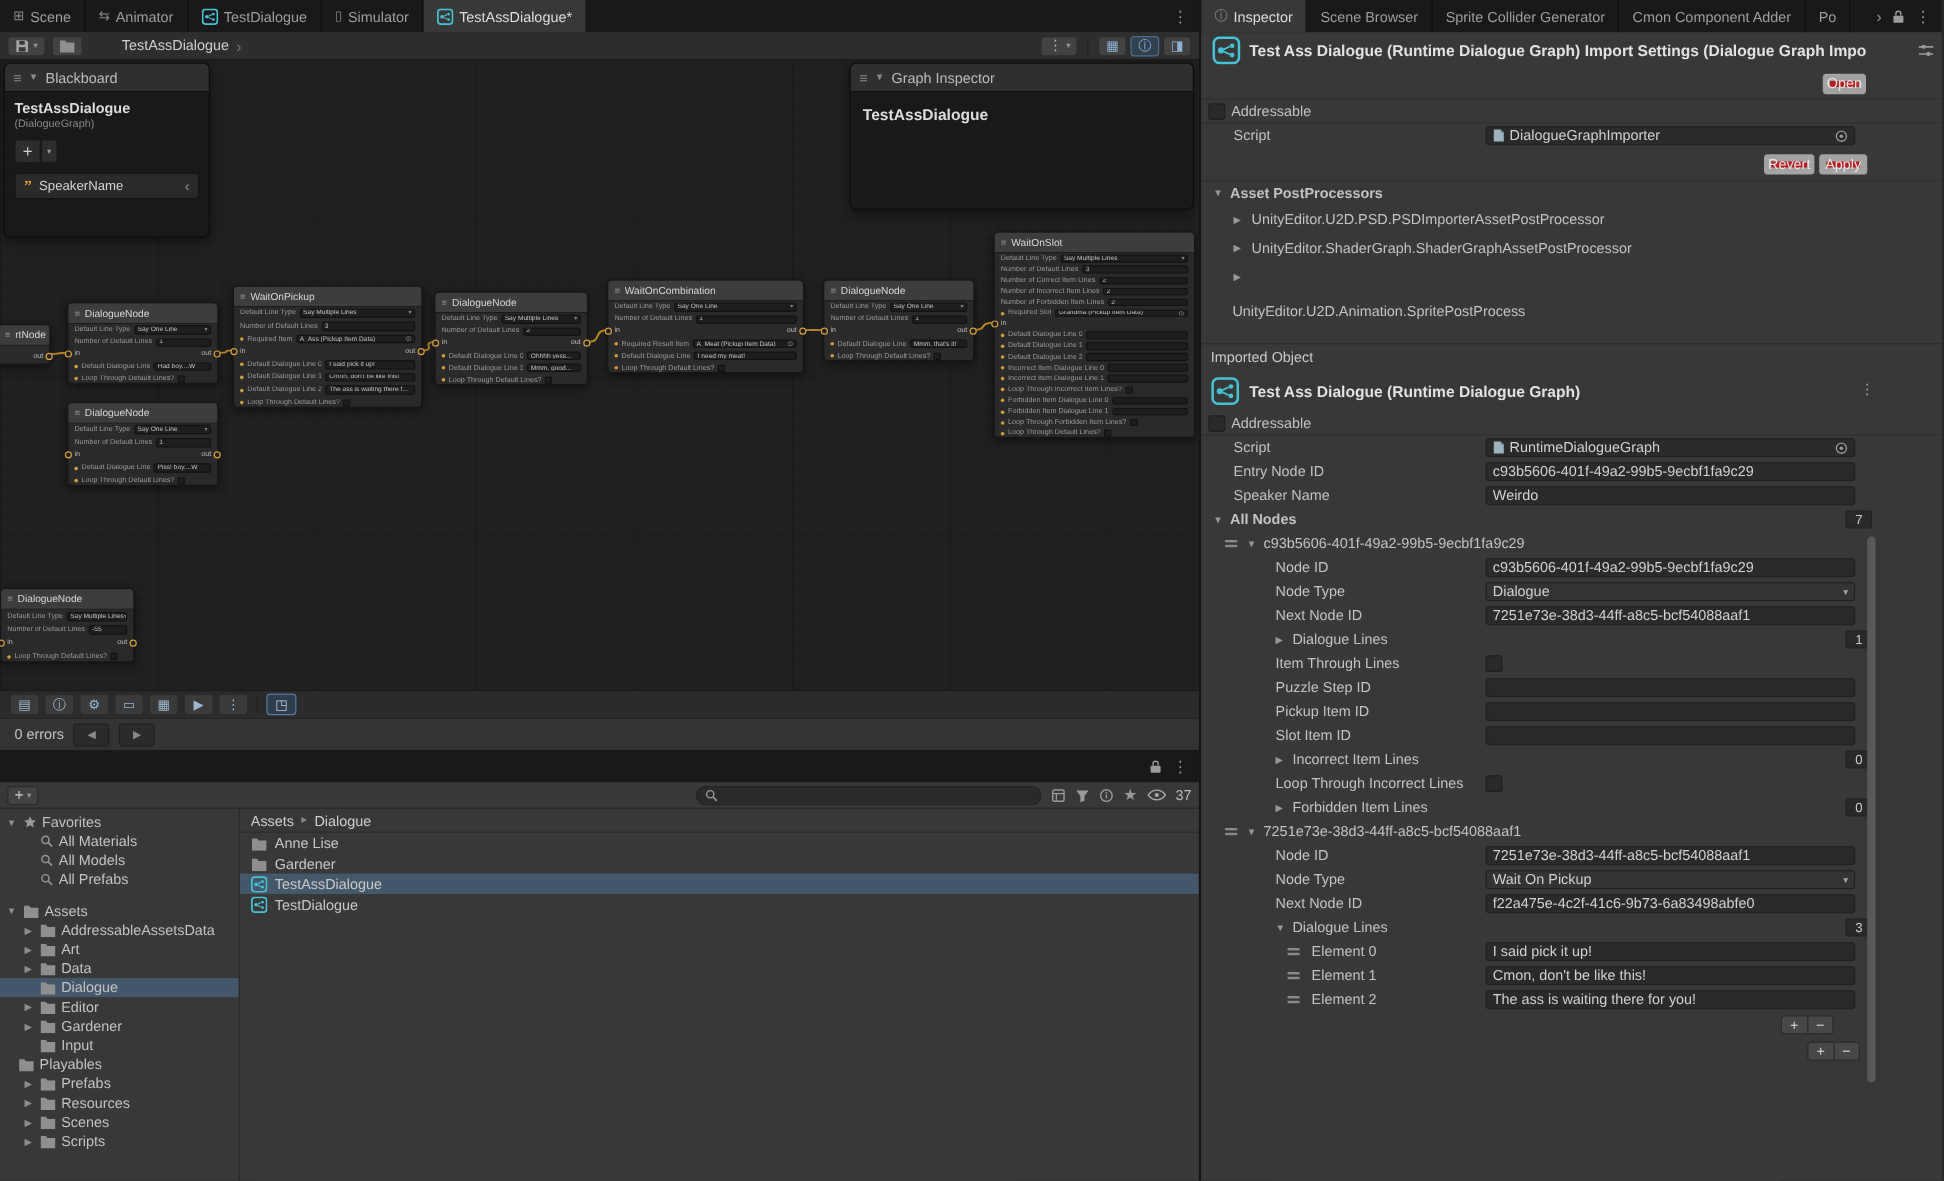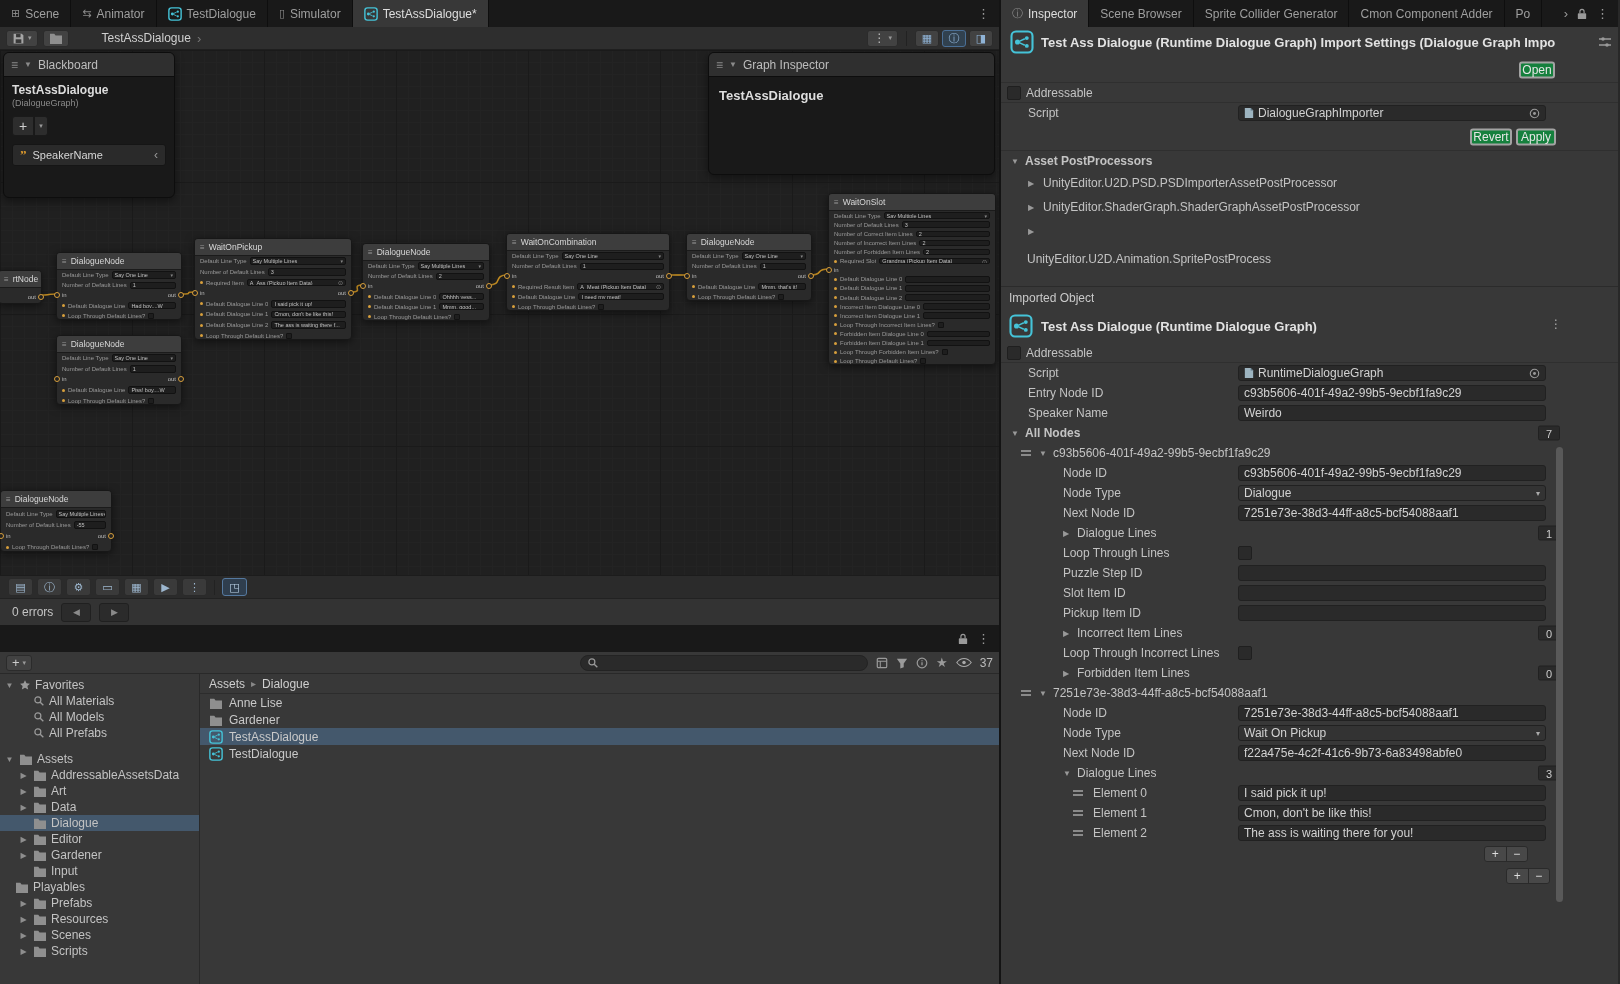"Open" .ibtn { background: #15803d -> #b91c1c; border: 2px solid #a3a3a3 -> 6px solid #a3a3a3 }
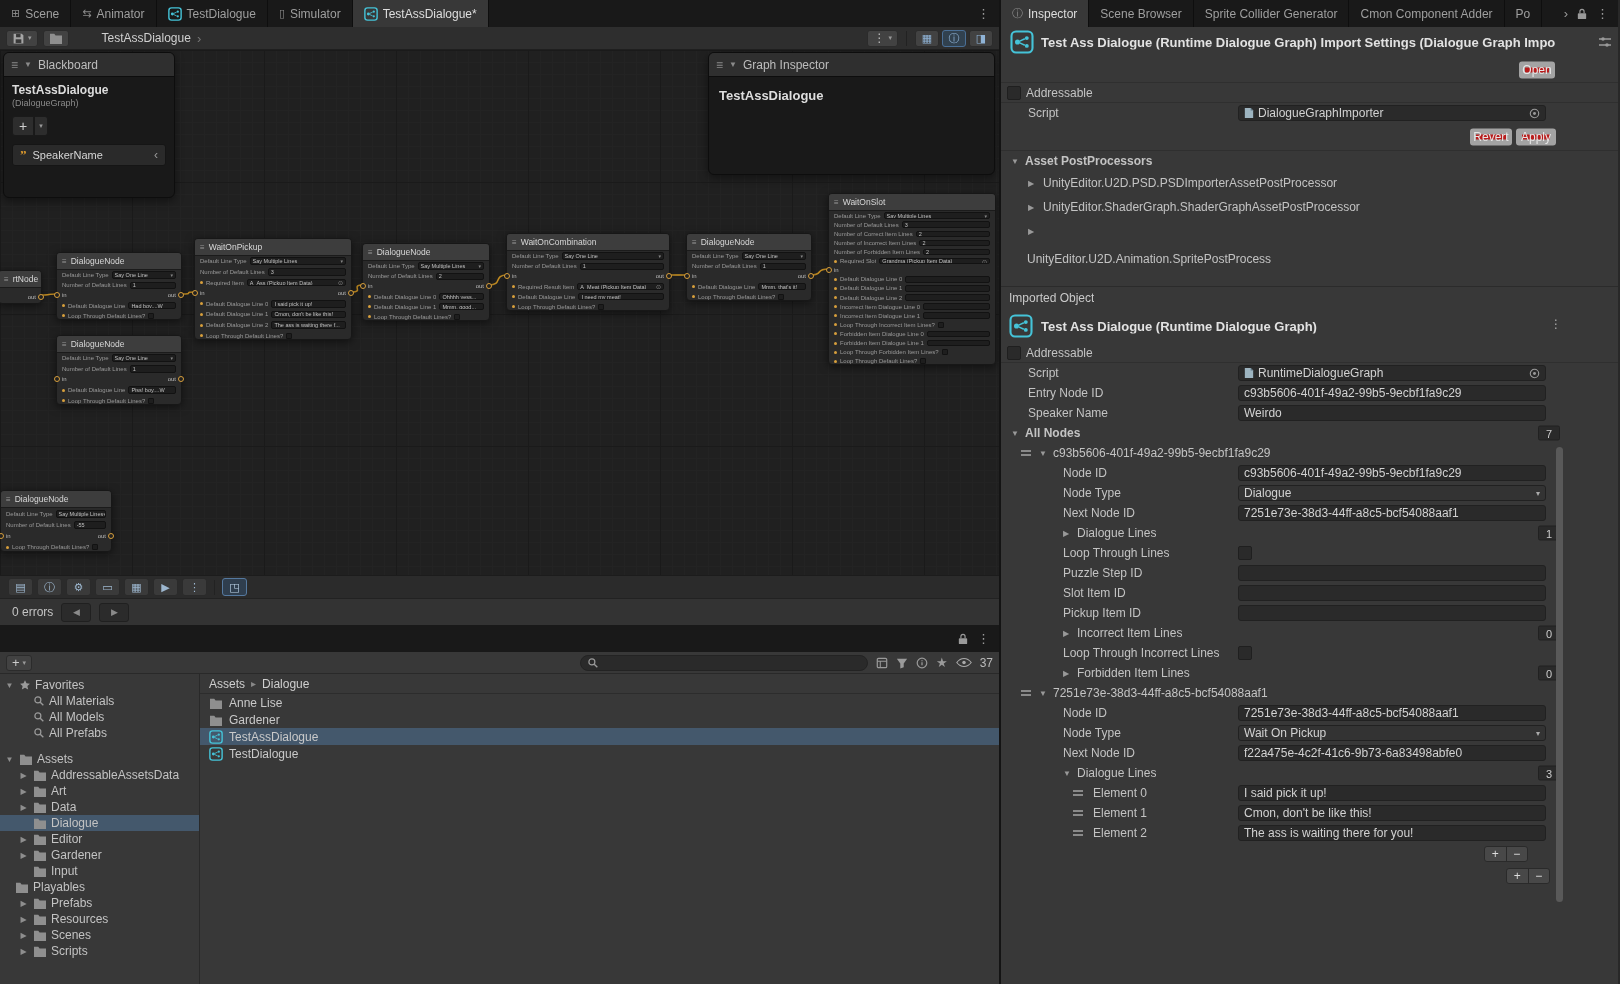"Loop Through Lines" span.ilab { text: Loop -> Item }
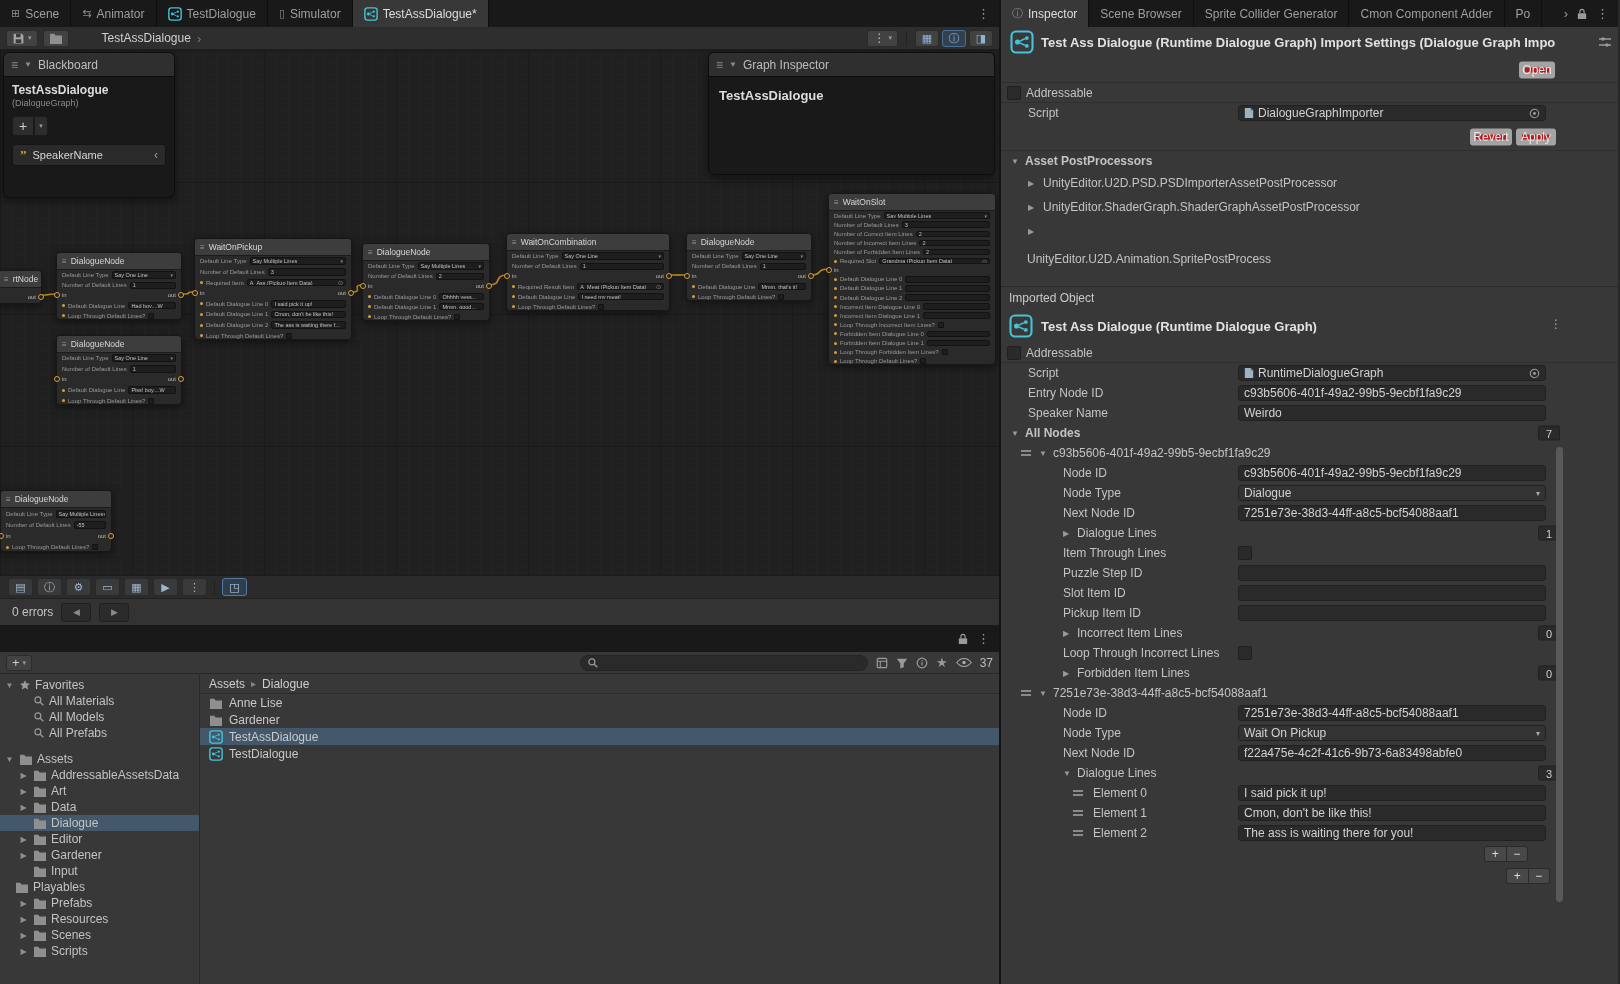"Slot Item ID" div.irow { order: before "Pickup Item ID" -> after "Pickup Item ID" }
